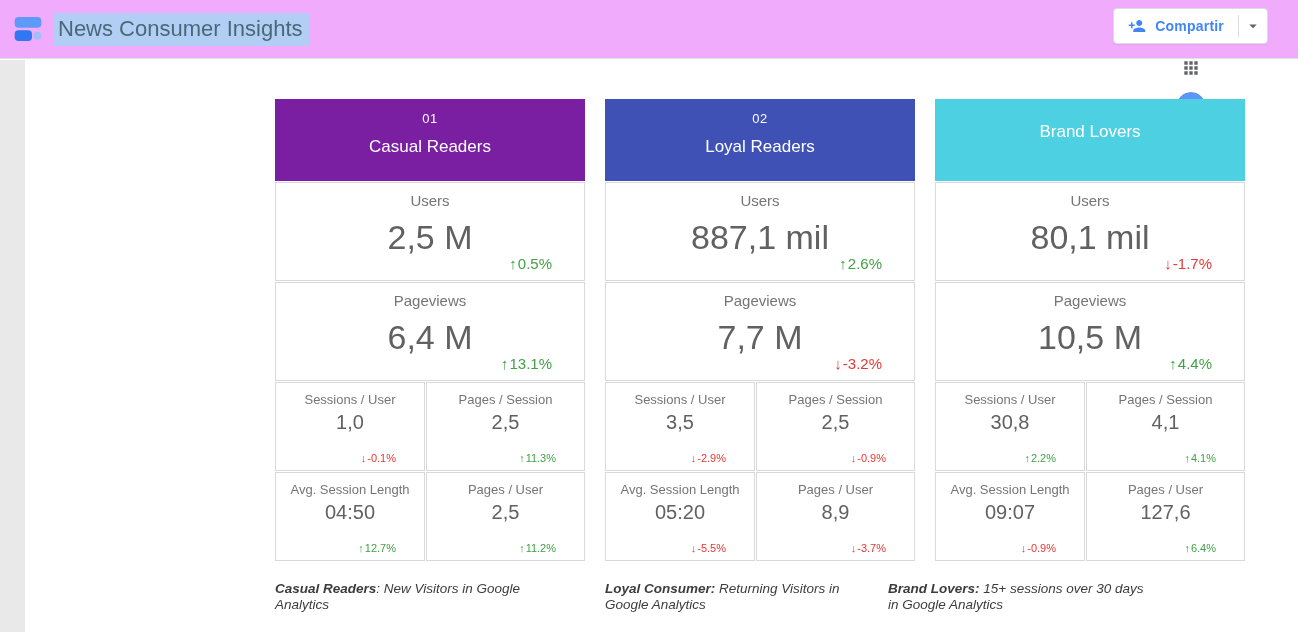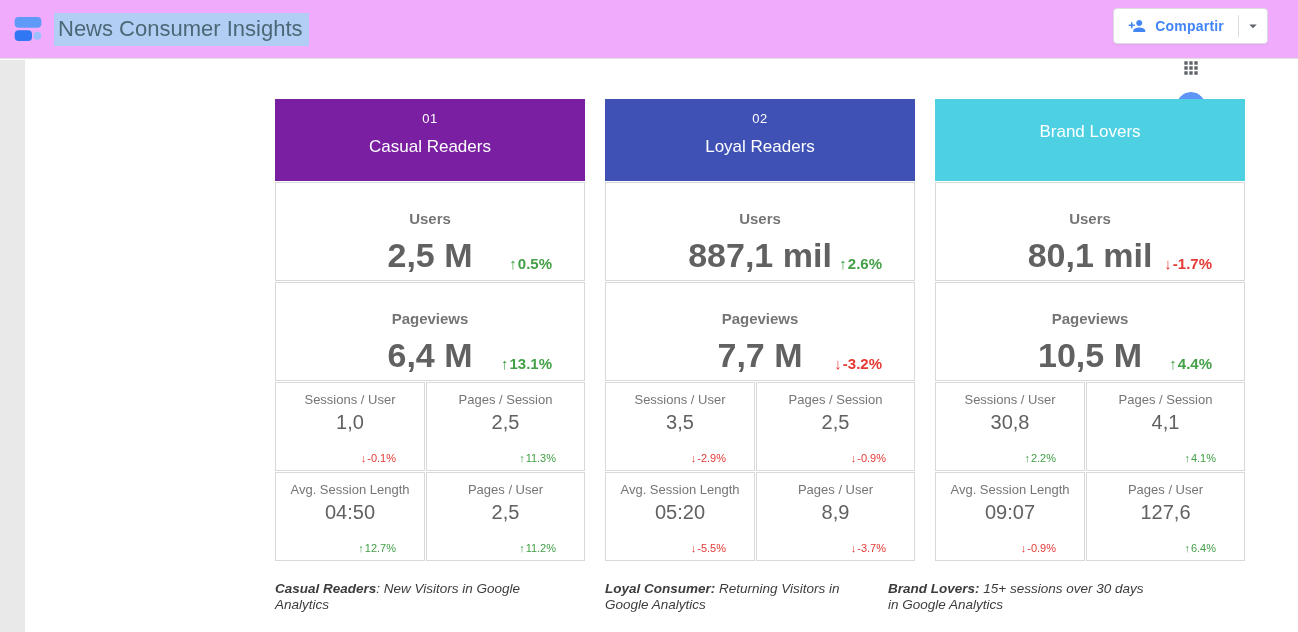"Users" .cell.big { font-weight: bold -> none; padding-top: 27px -> 9px }
